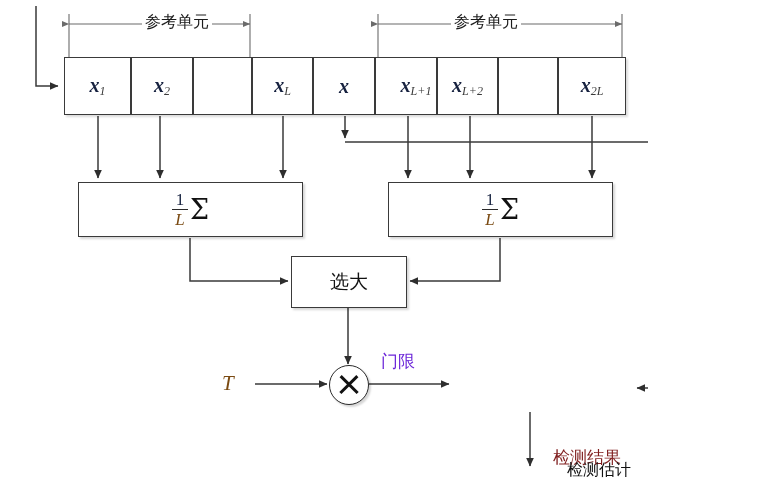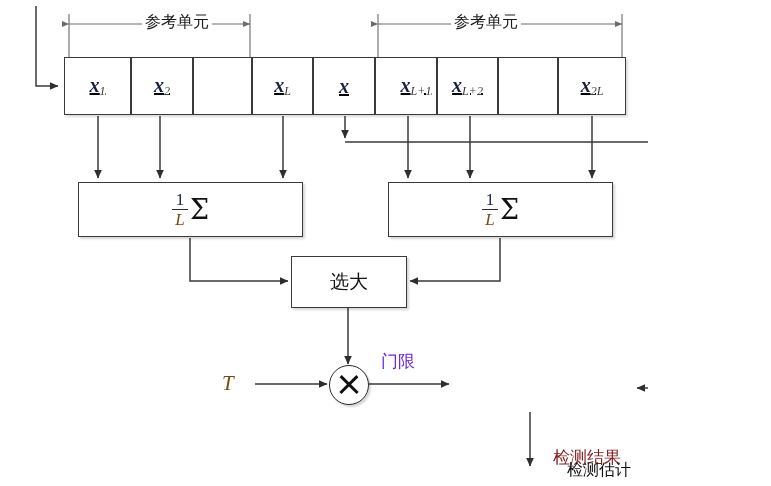"x1" .cell { text-decoration: underline -> none }
